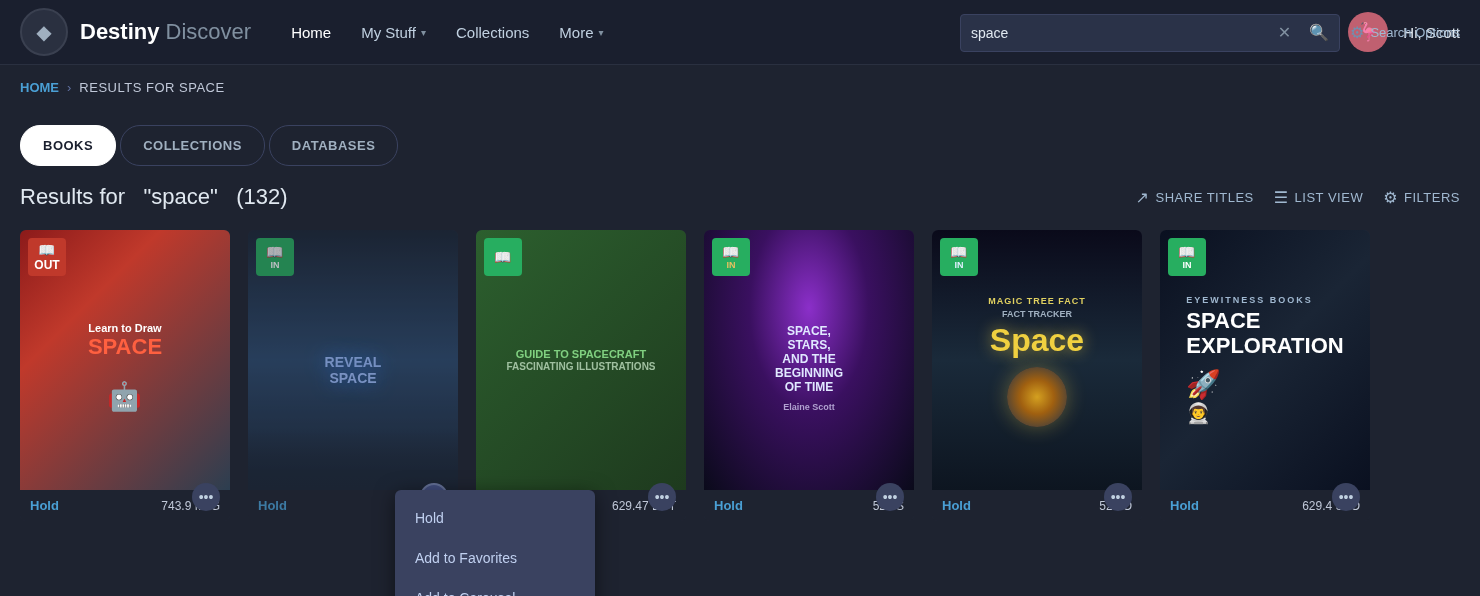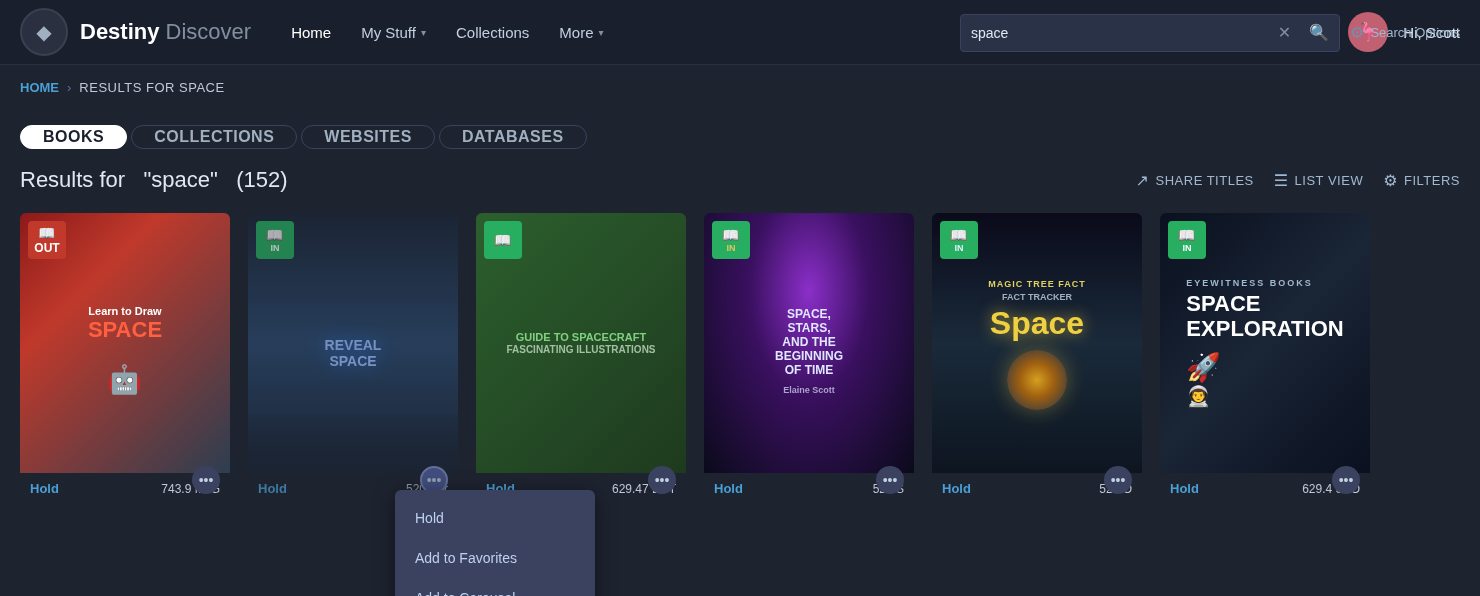"BOOKS" .tab { font-size: 16px -> 13px; padding: 2px 22px -> 12px 22px }
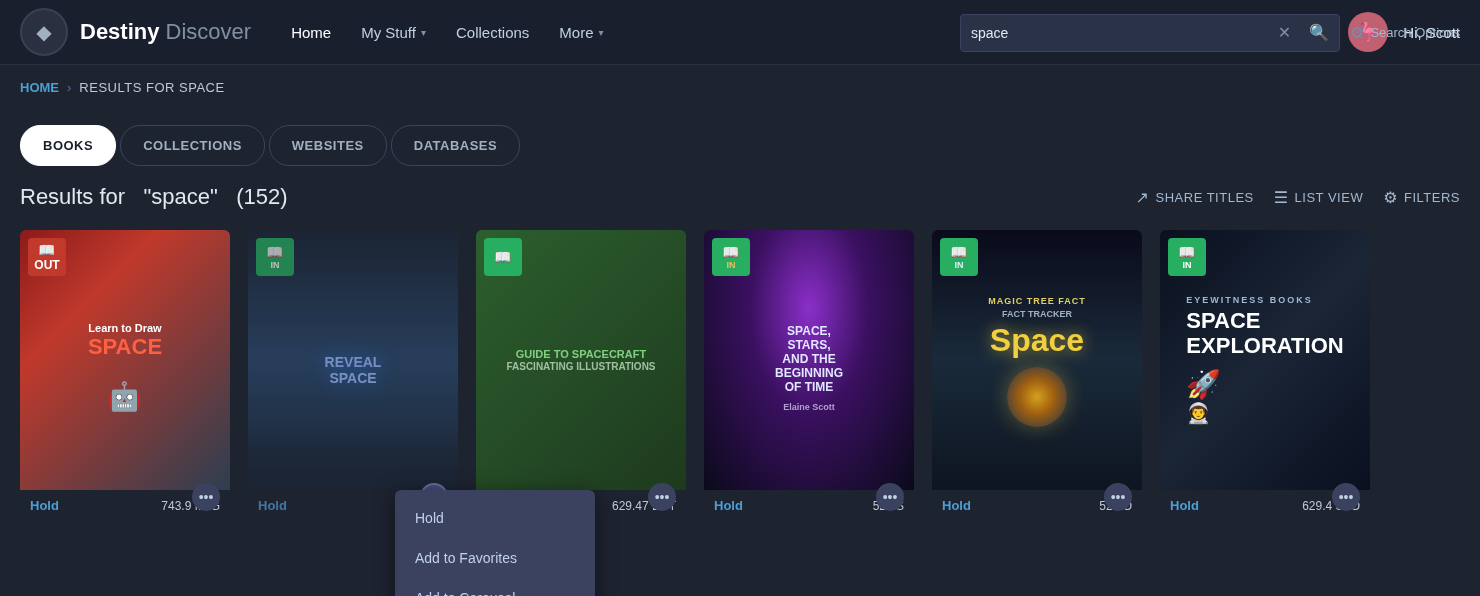"WEBSITES" div.tab { html: <div>WEBSITES</div> -> none }
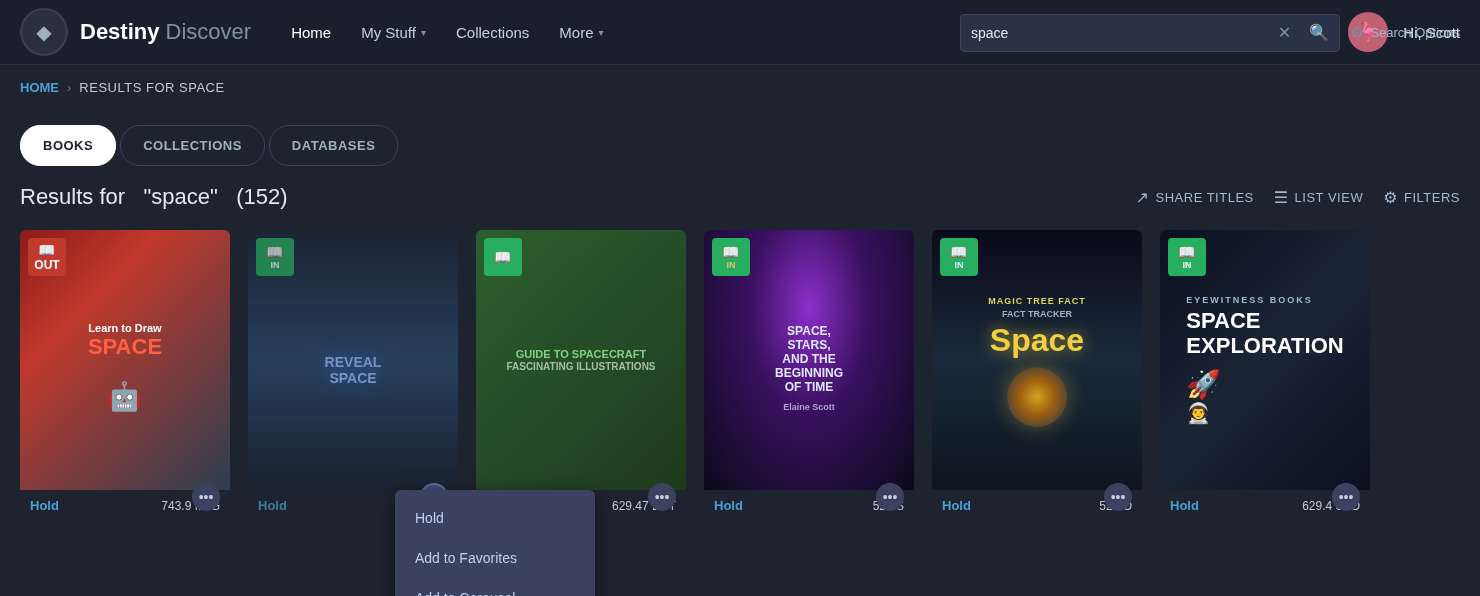"(152)" span { text: 152 -> 132 }
